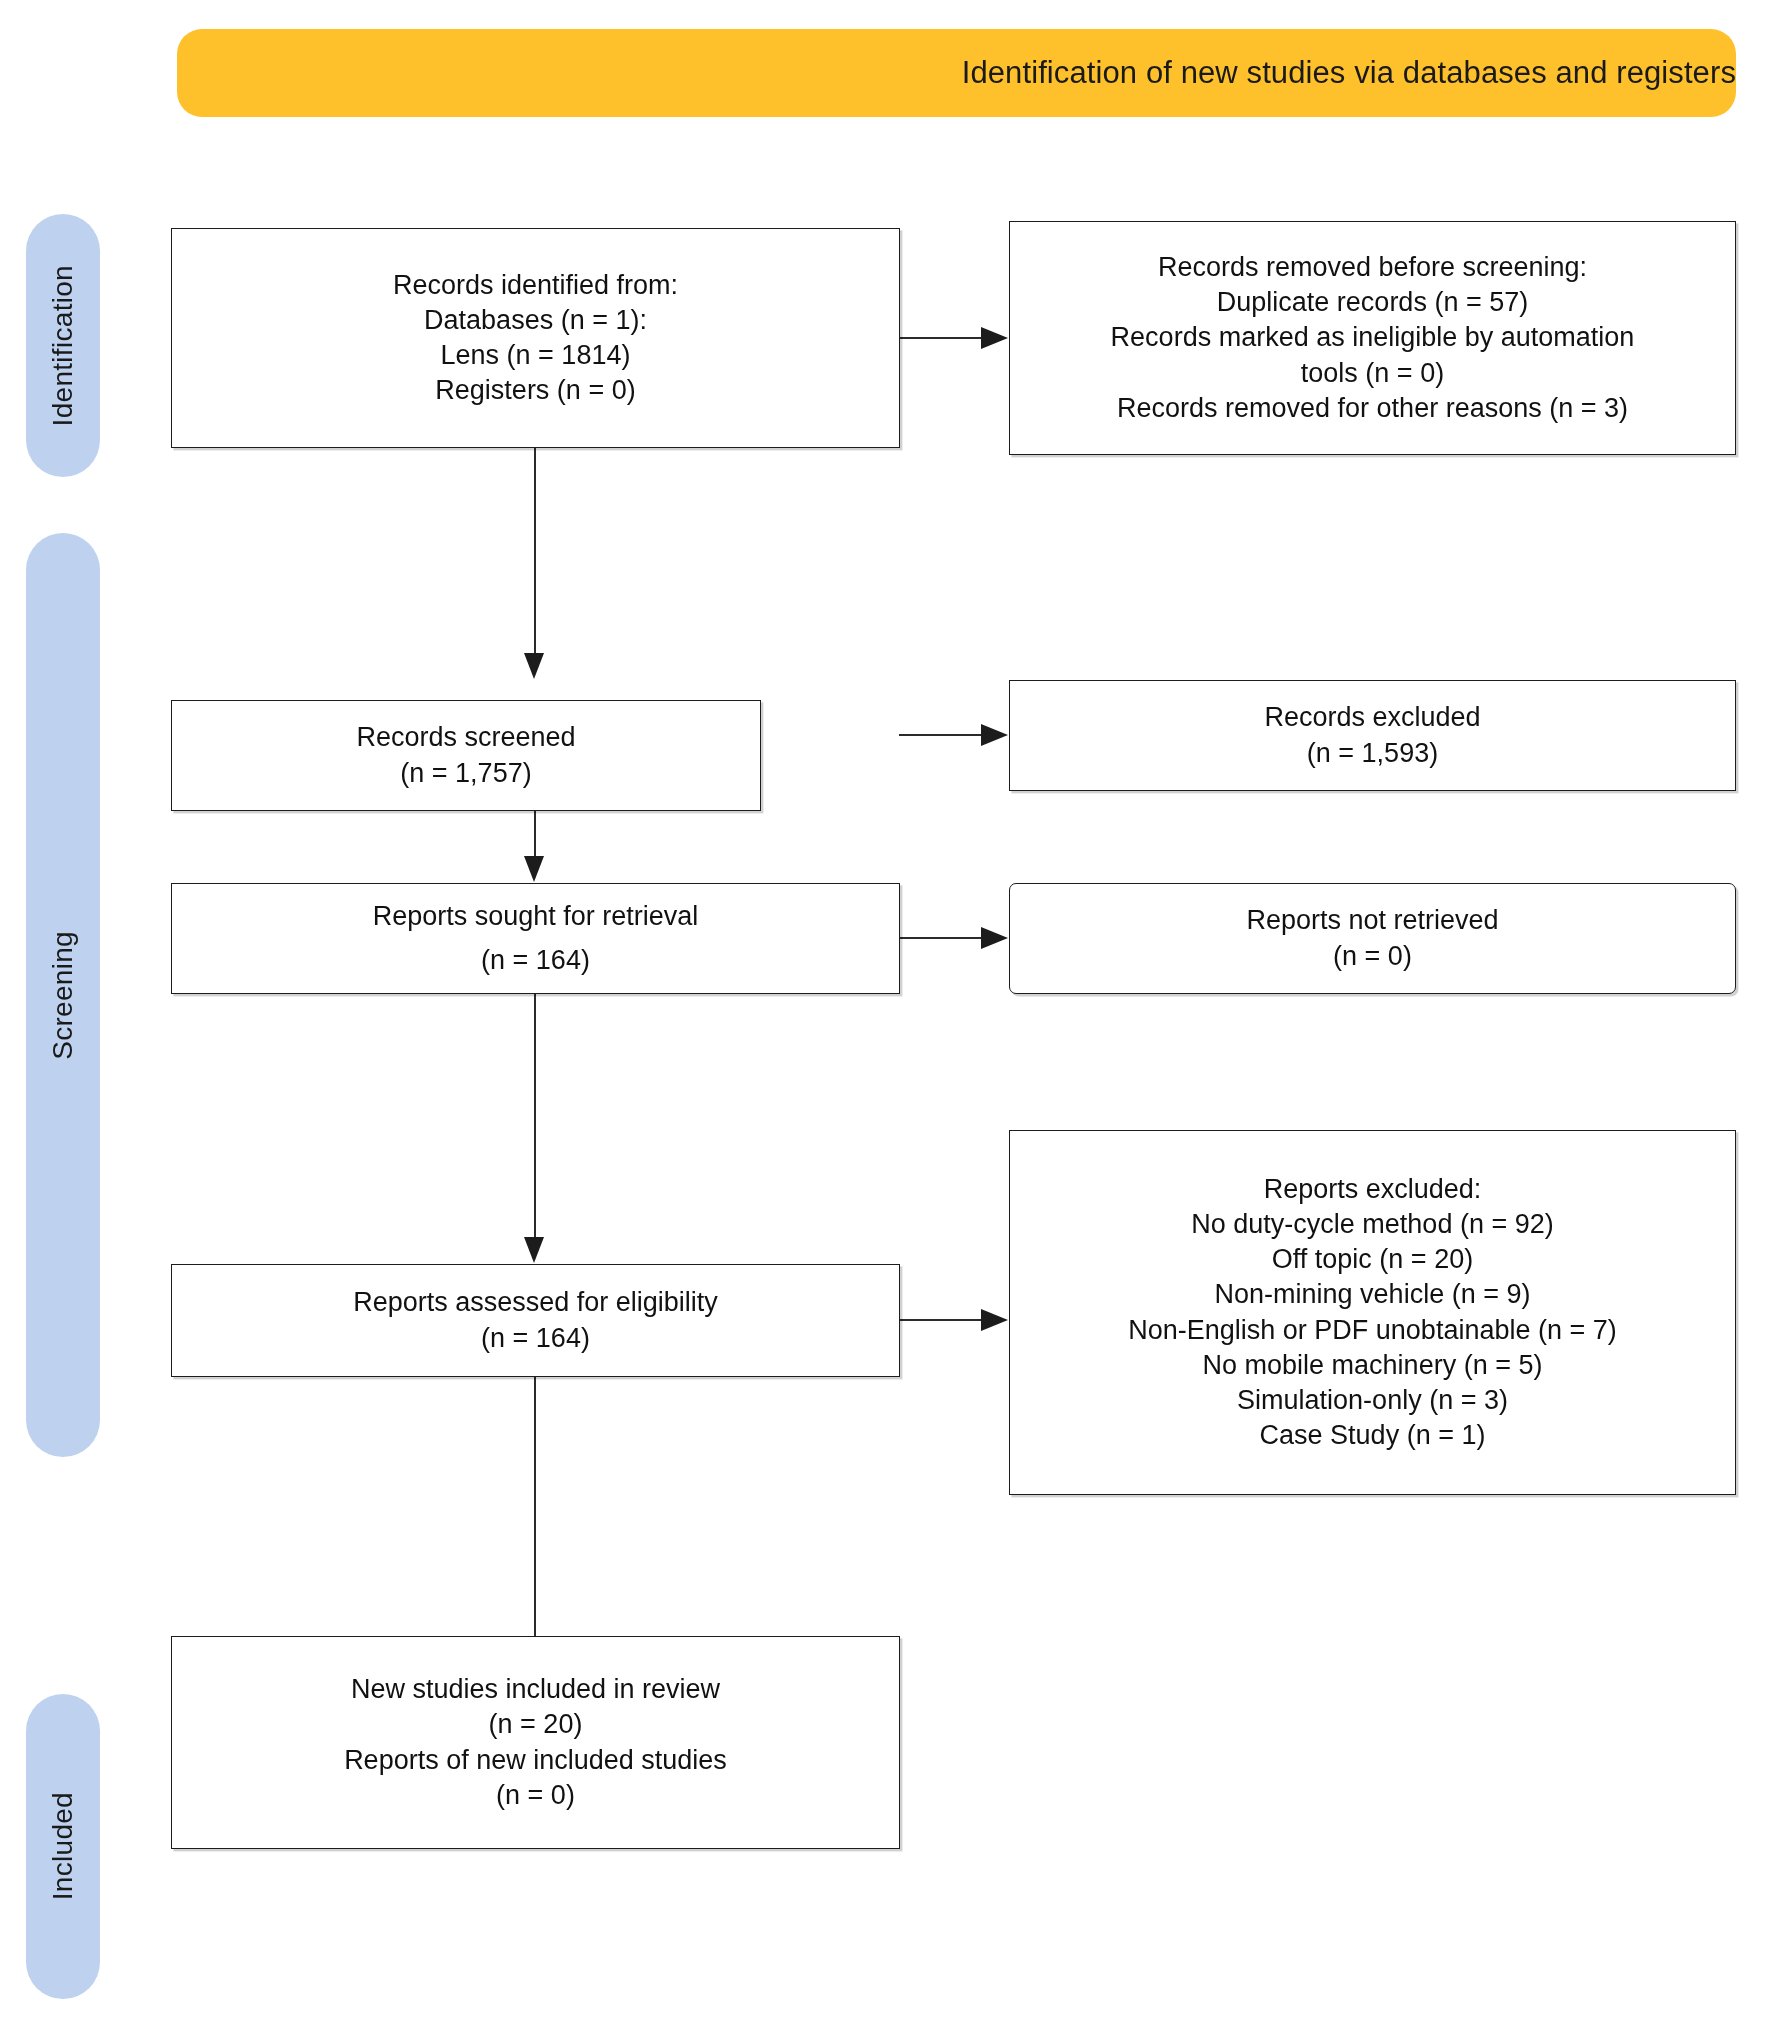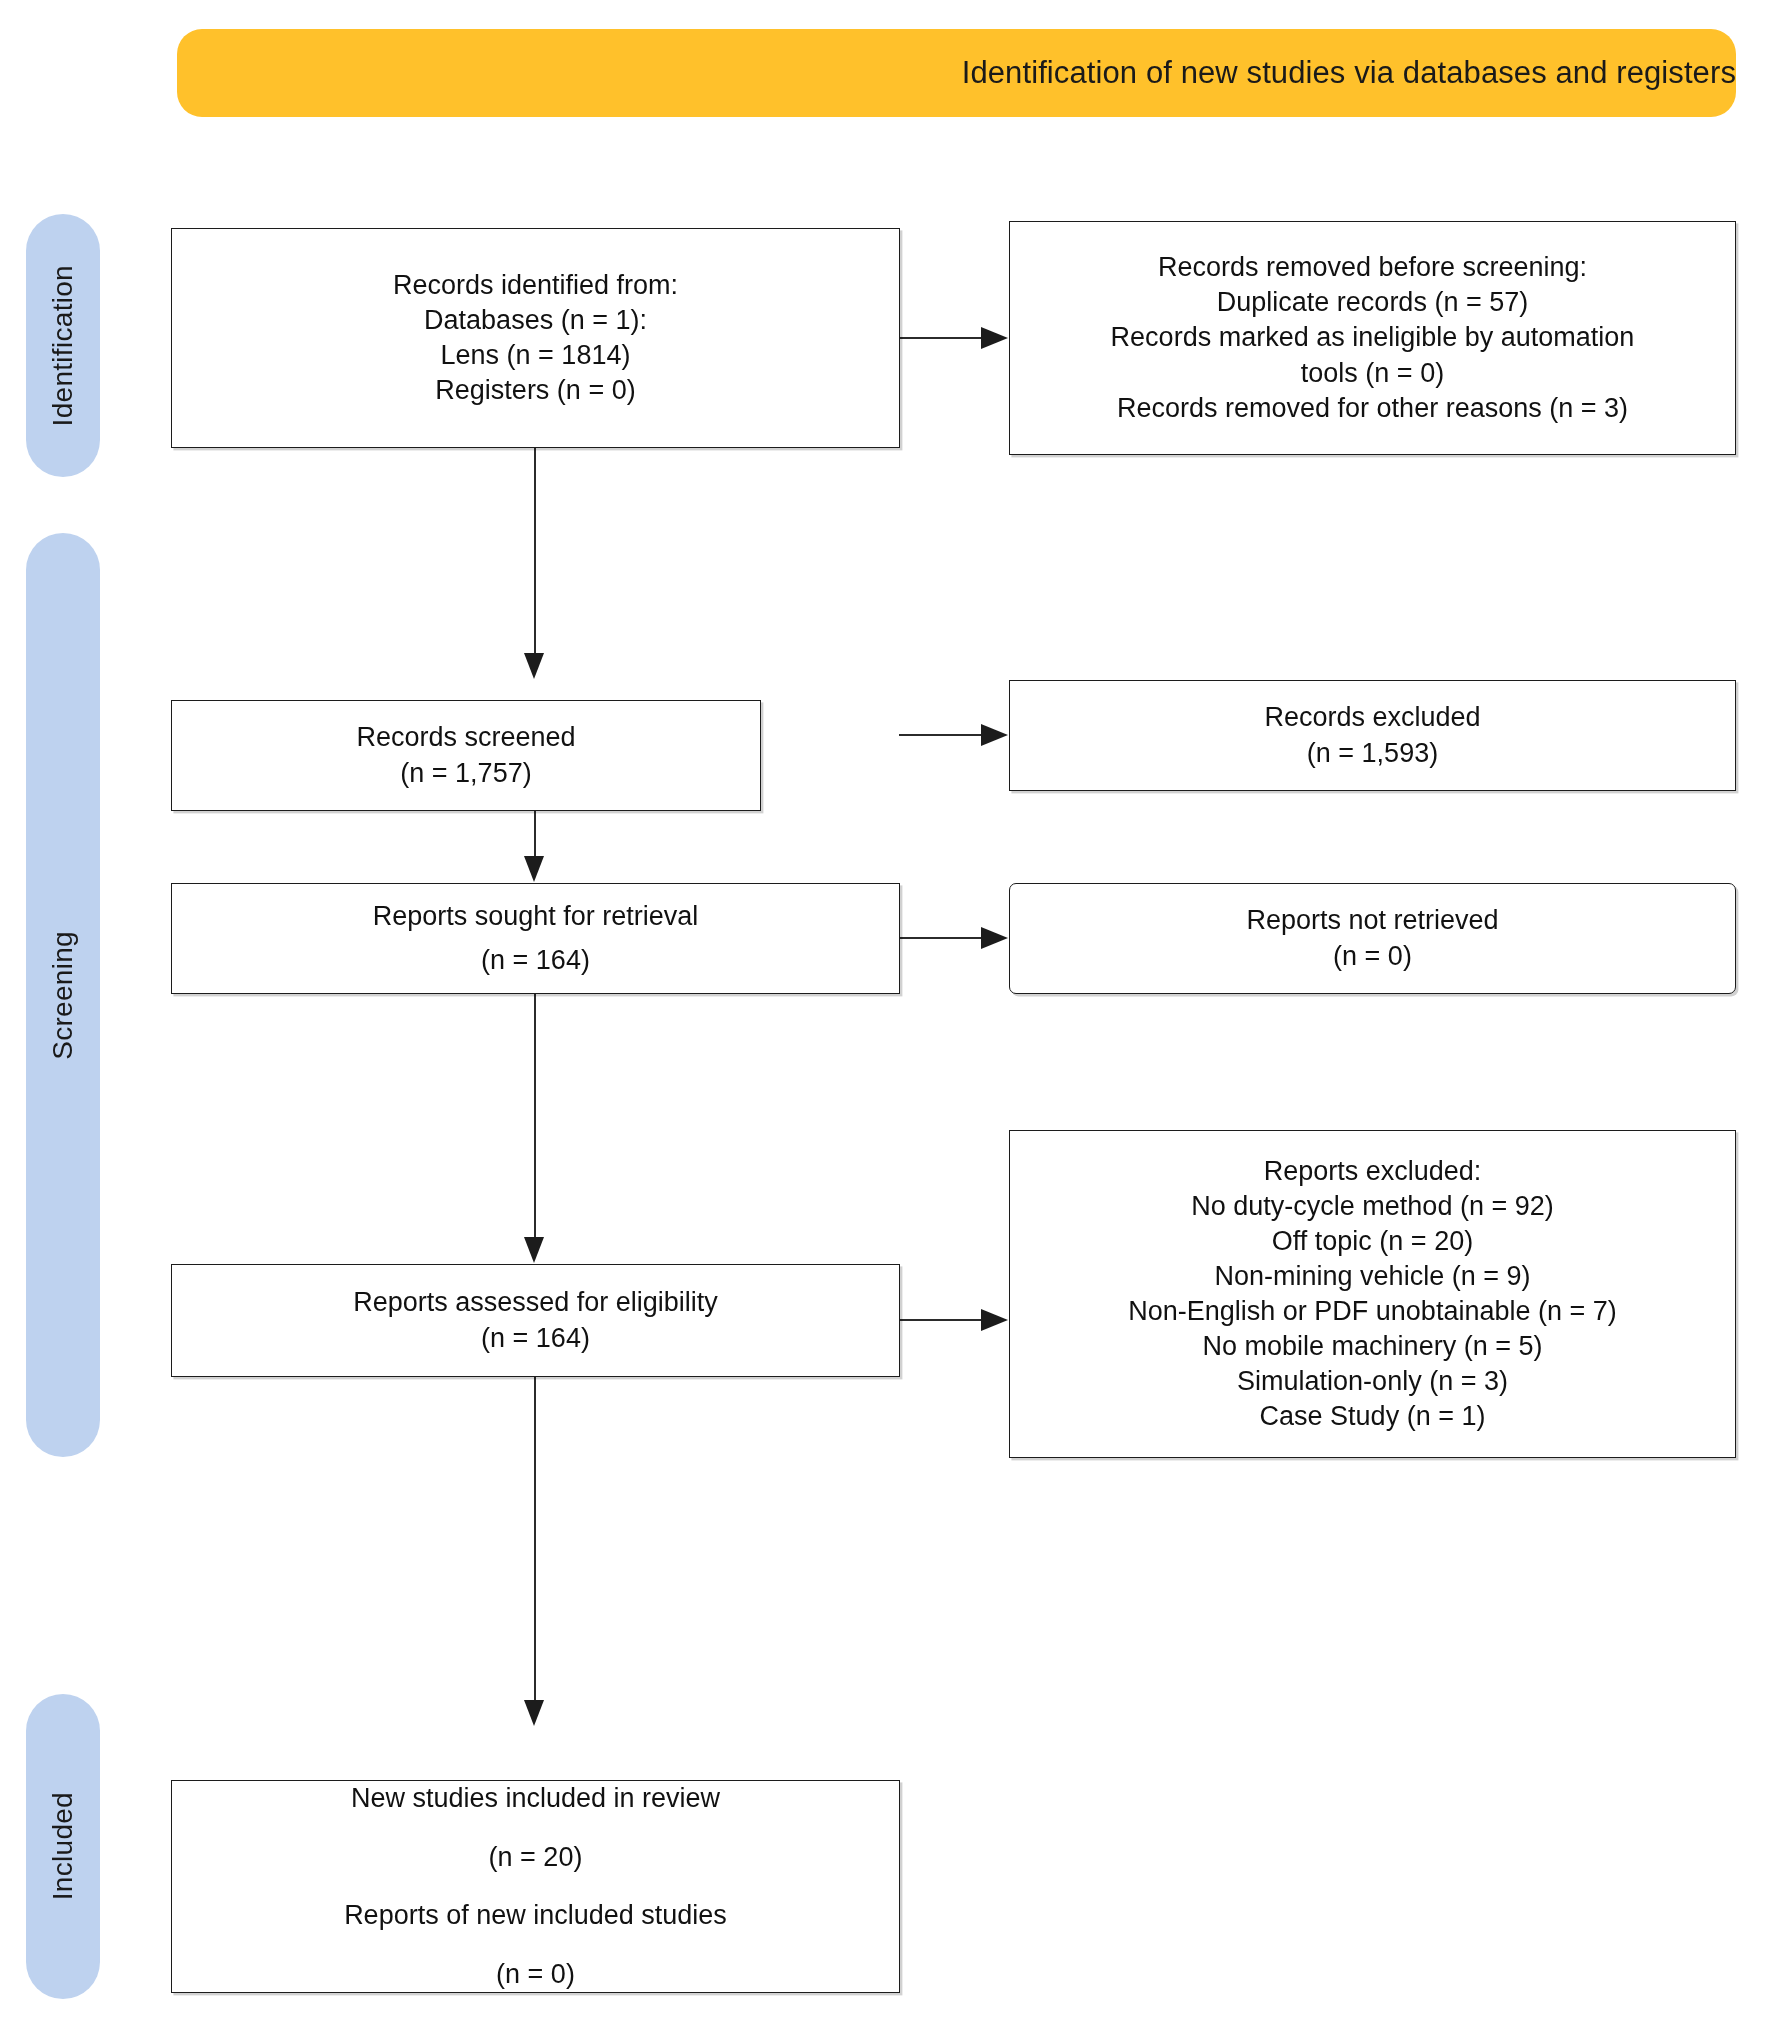"Reports excluded:" .box-reports-excl { height: 328px -> 365px }
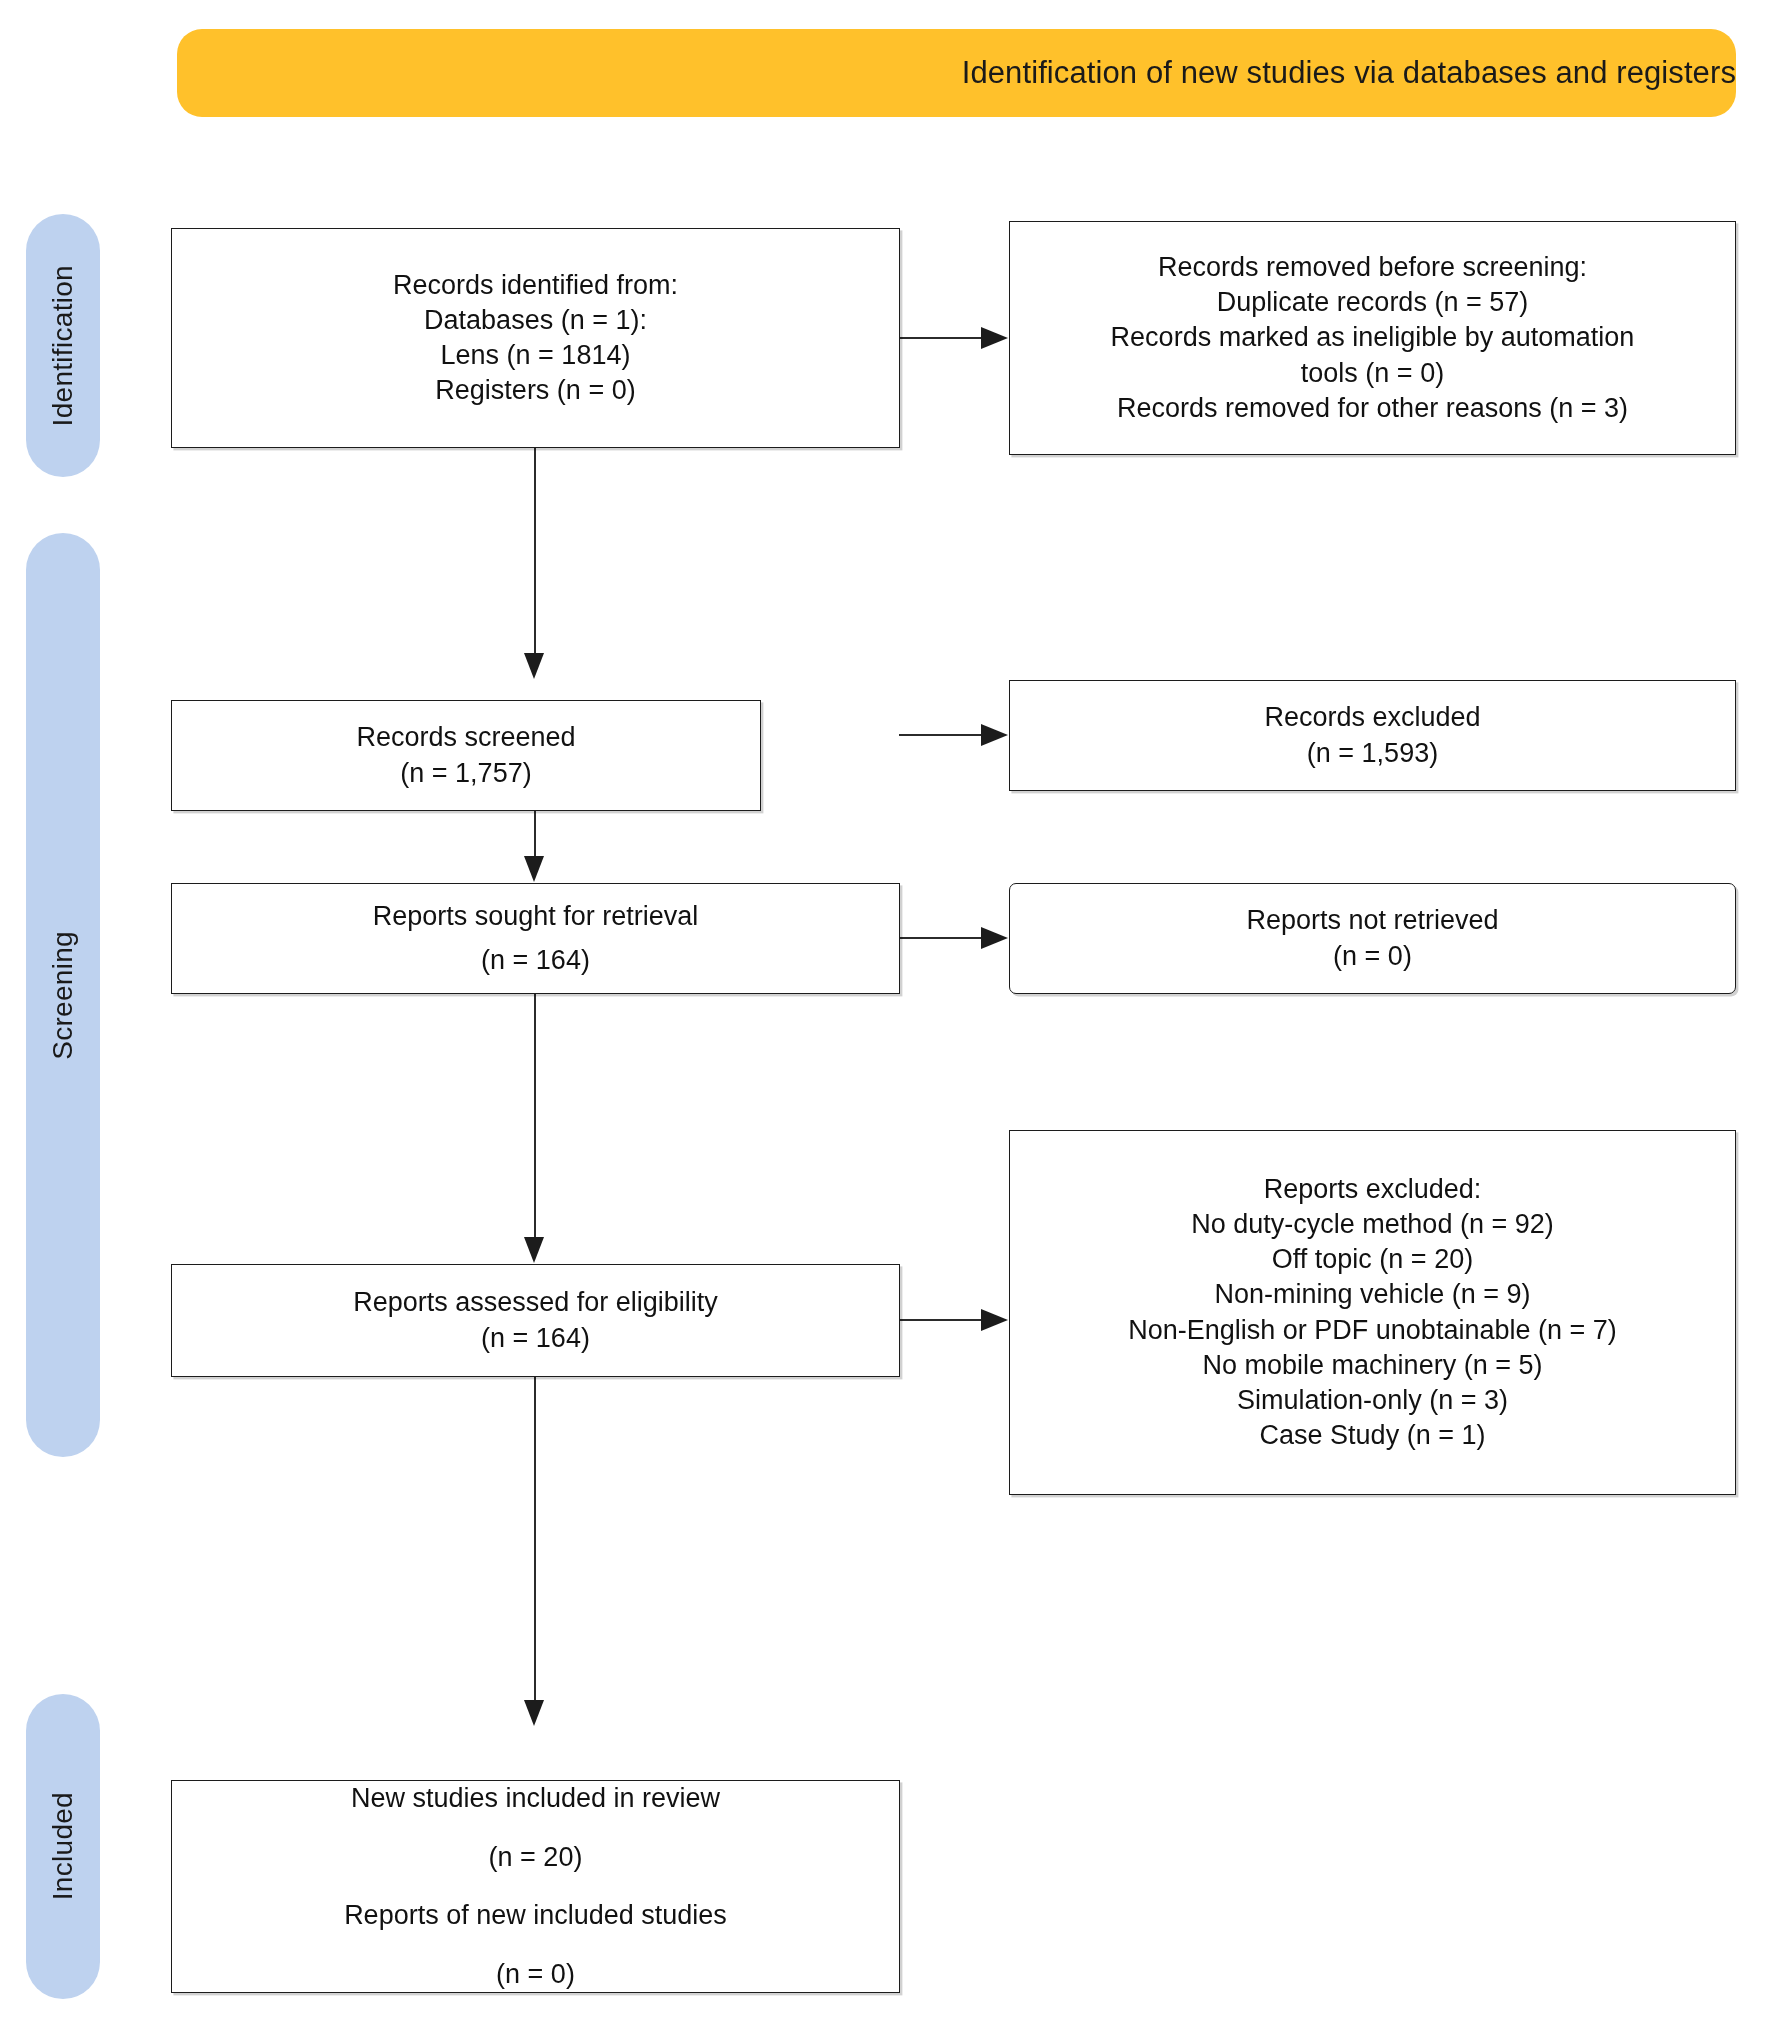"New studies included in review" .box-included { justify-content: space-between -> none; top: 1780px -> 1636px }
